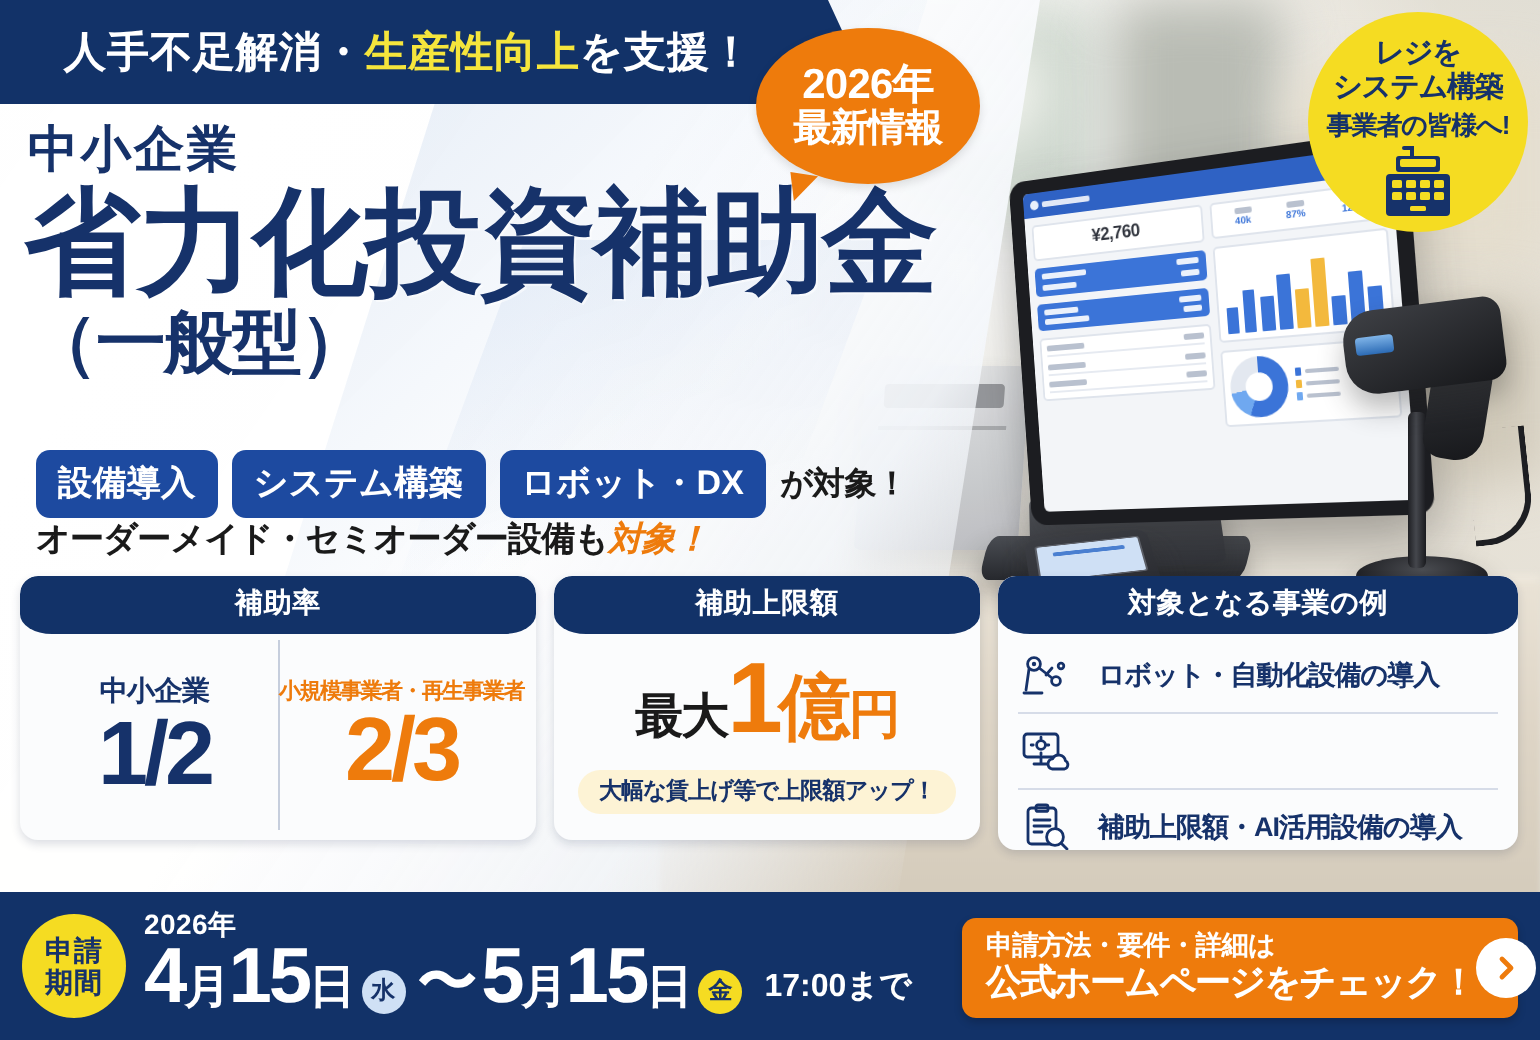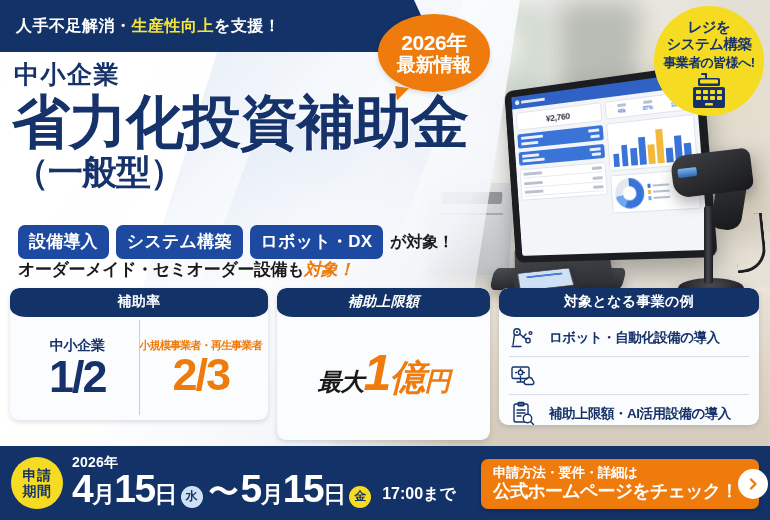"人手不足解消・" .ribbon-txt { font-size: 16px -> 21px; left: 16px -> 32px }
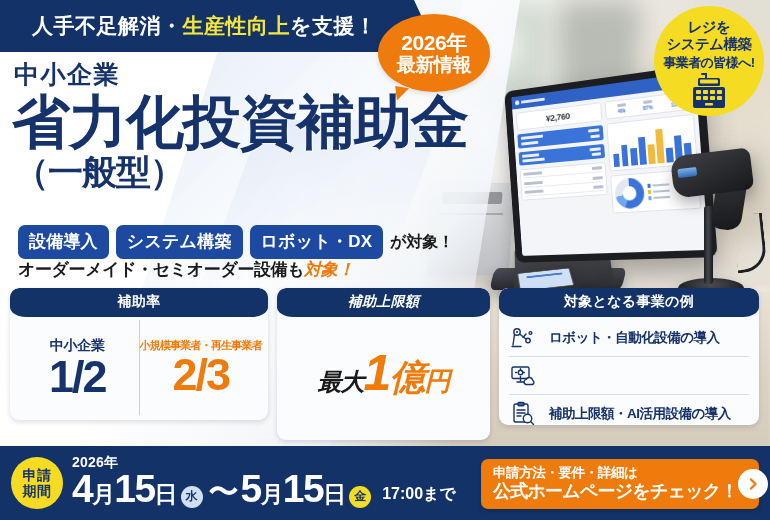"補助上限額" .card2 { font-style: italic -> none; height: 152px -> 132px }
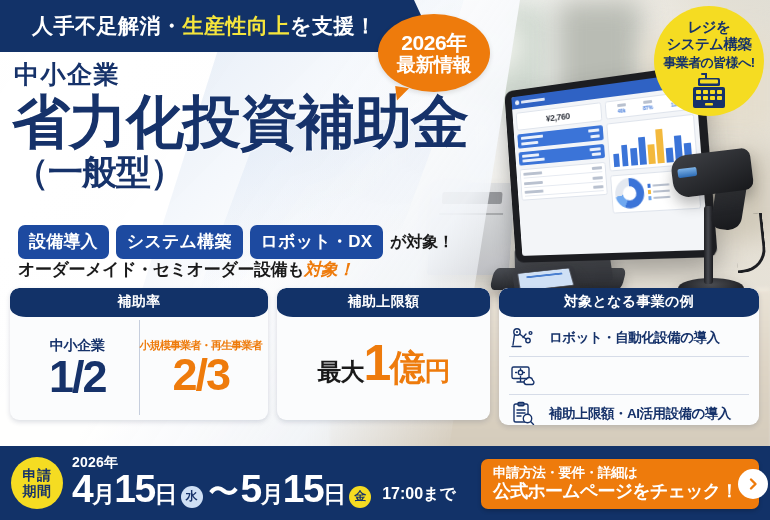"大幅な賃上げ等で上限額アップ！" div.cap-note { html: none -> <div>大幅な賃上げ等で上限額アップ！</div> }
